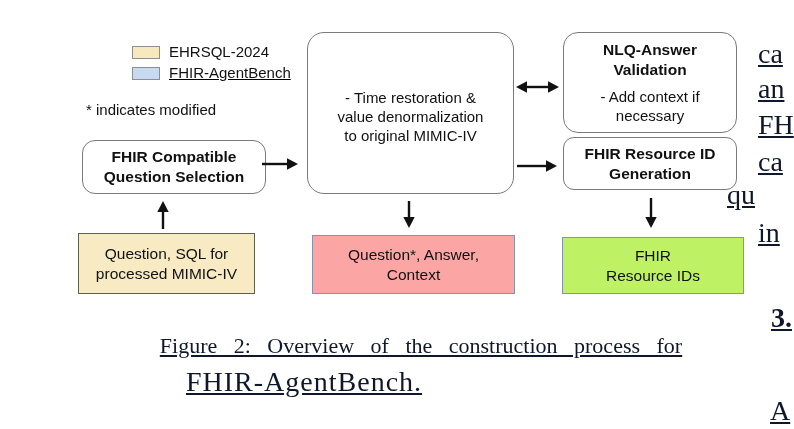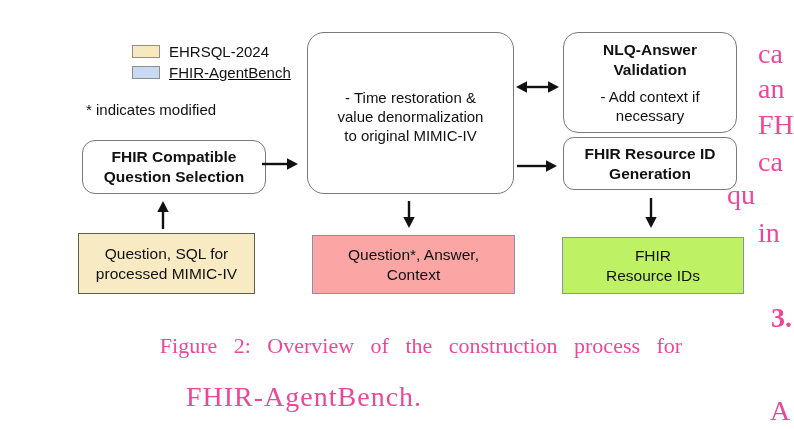"EHRSQL-2024" .legend-row { align-items: center -> flex-end }
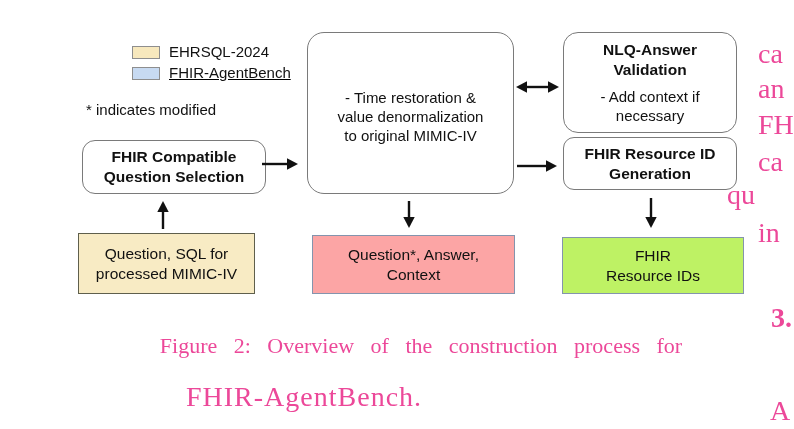"ca" .serif { color: #ec4899 -> #0f172a; text-decoration: none -> underline }
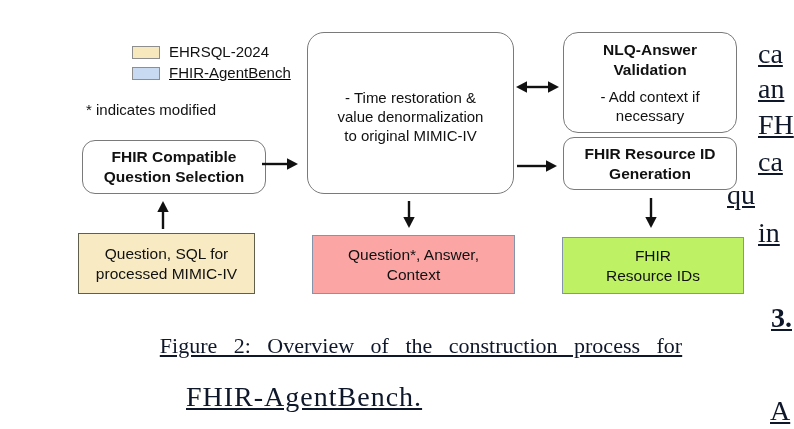"FHIR-AgentBench." #caption-line2 { top: 382px -> 367px }
